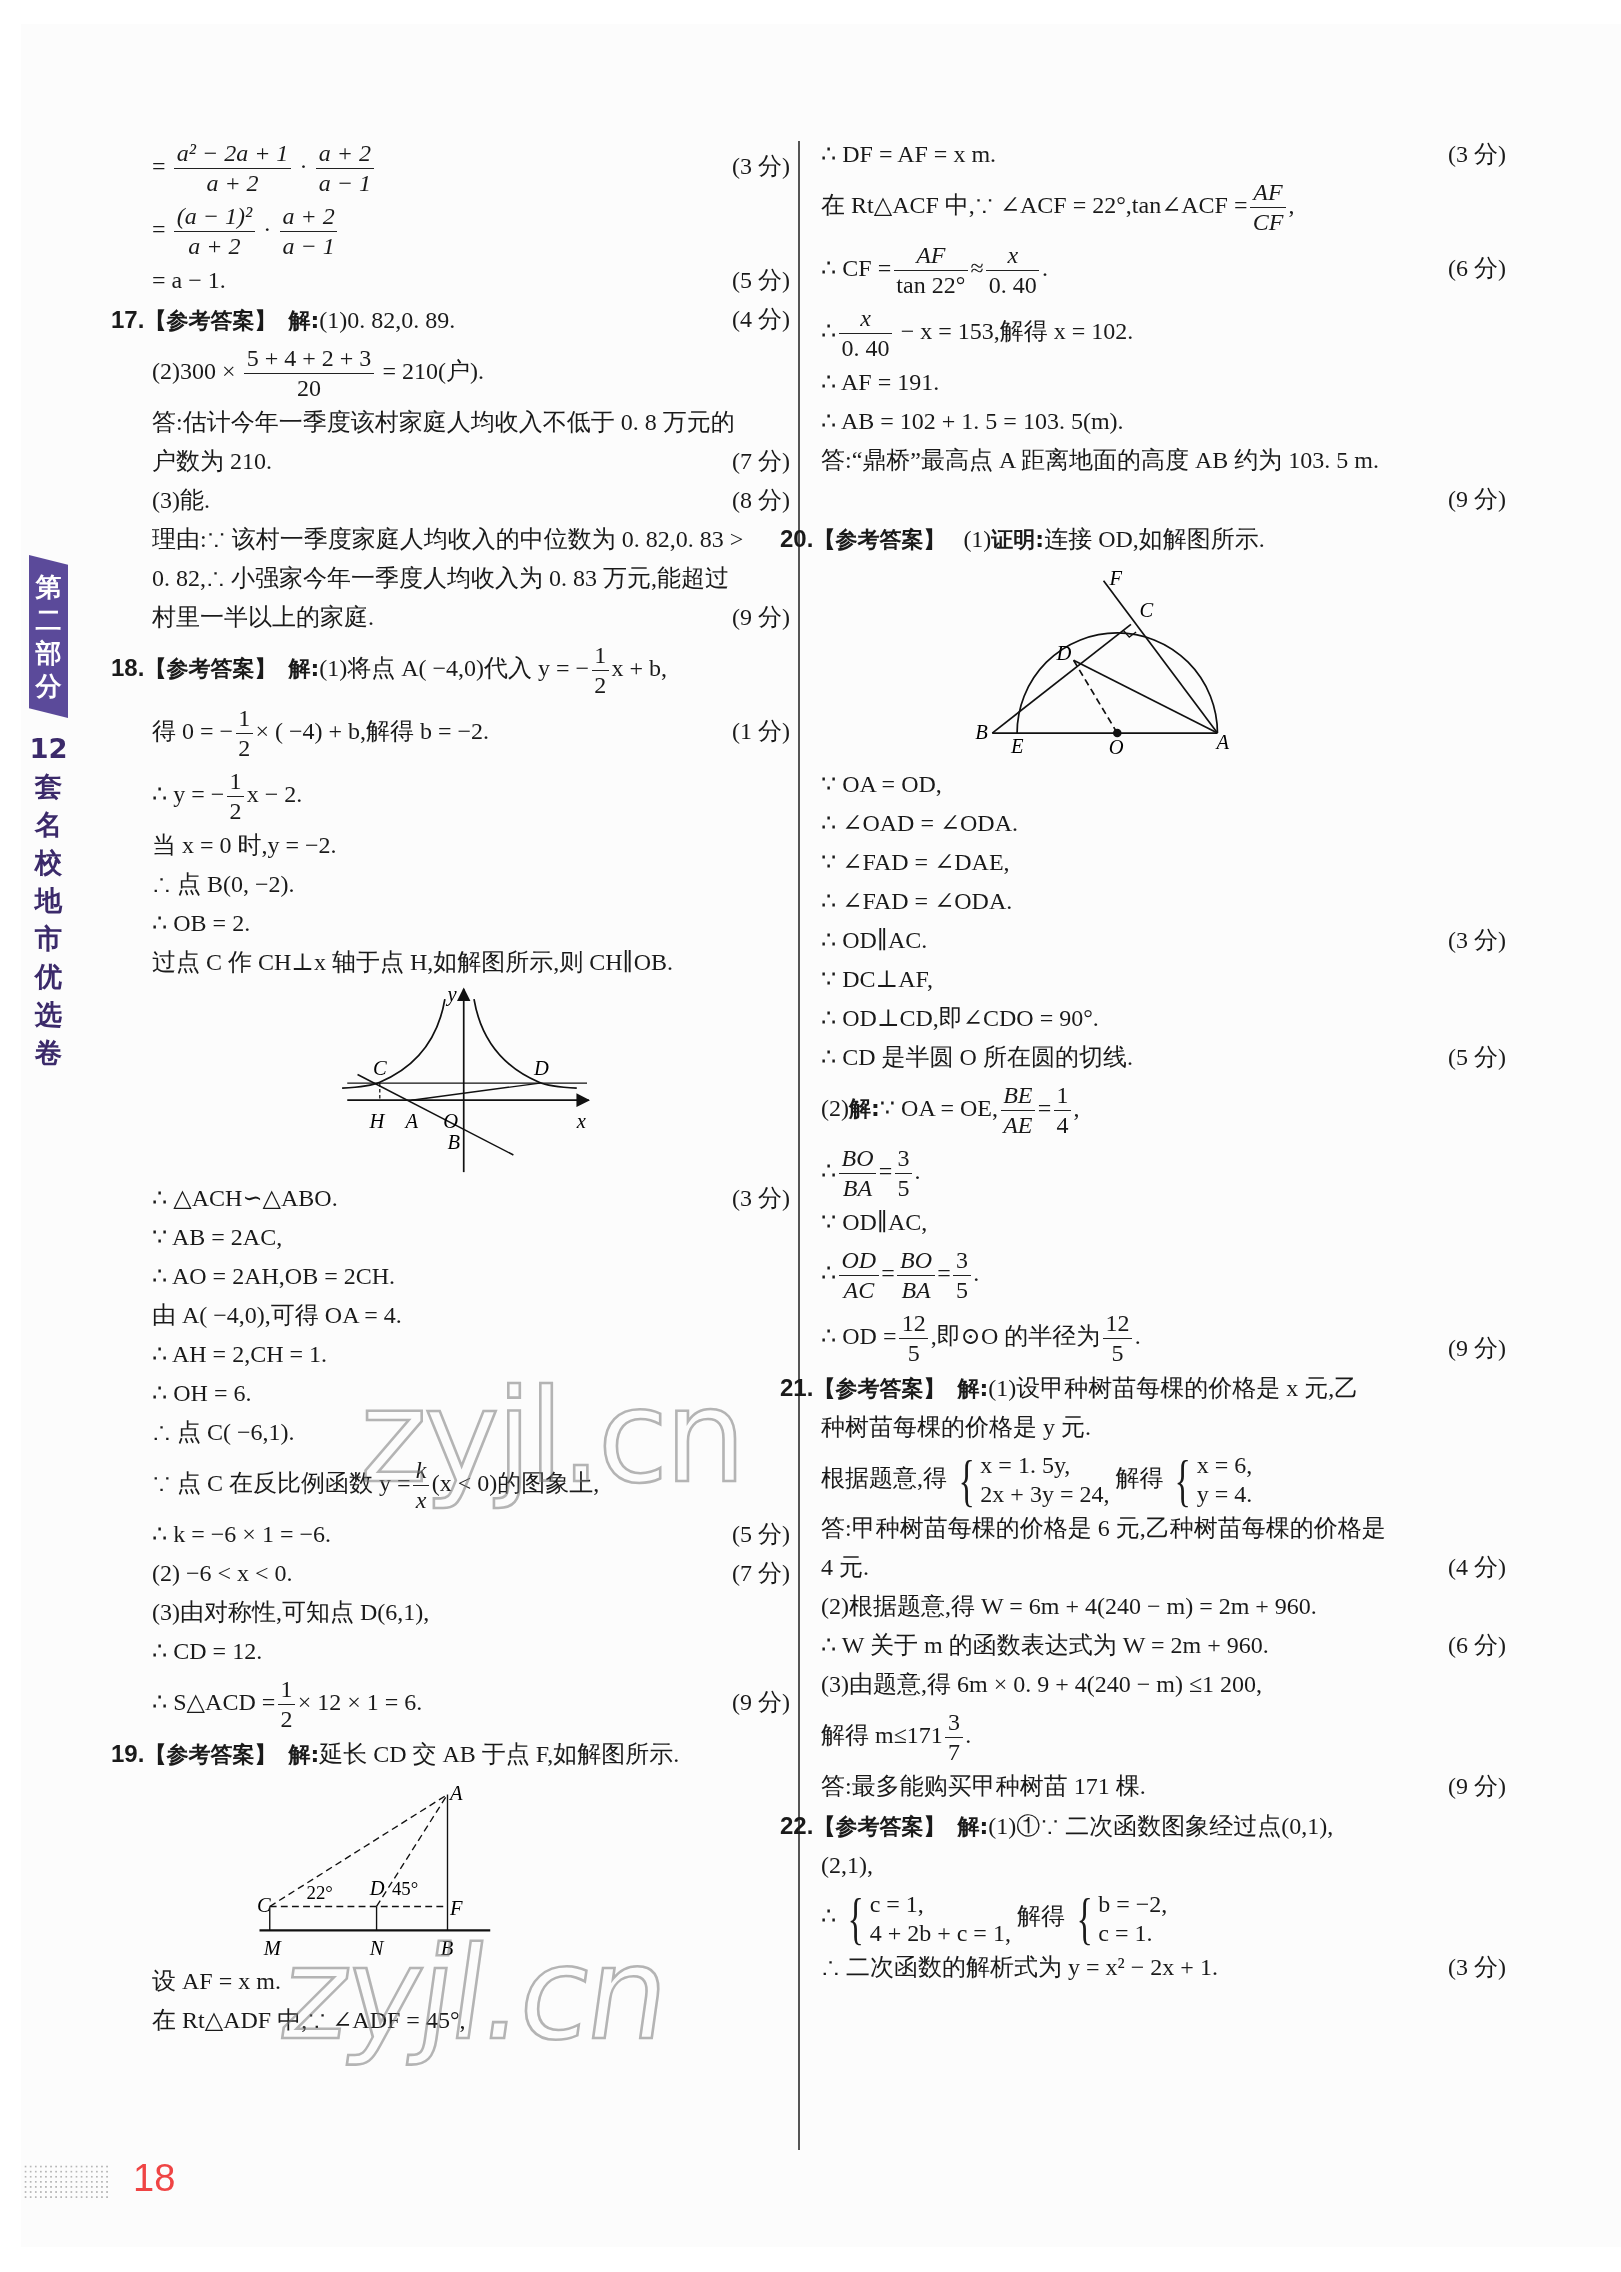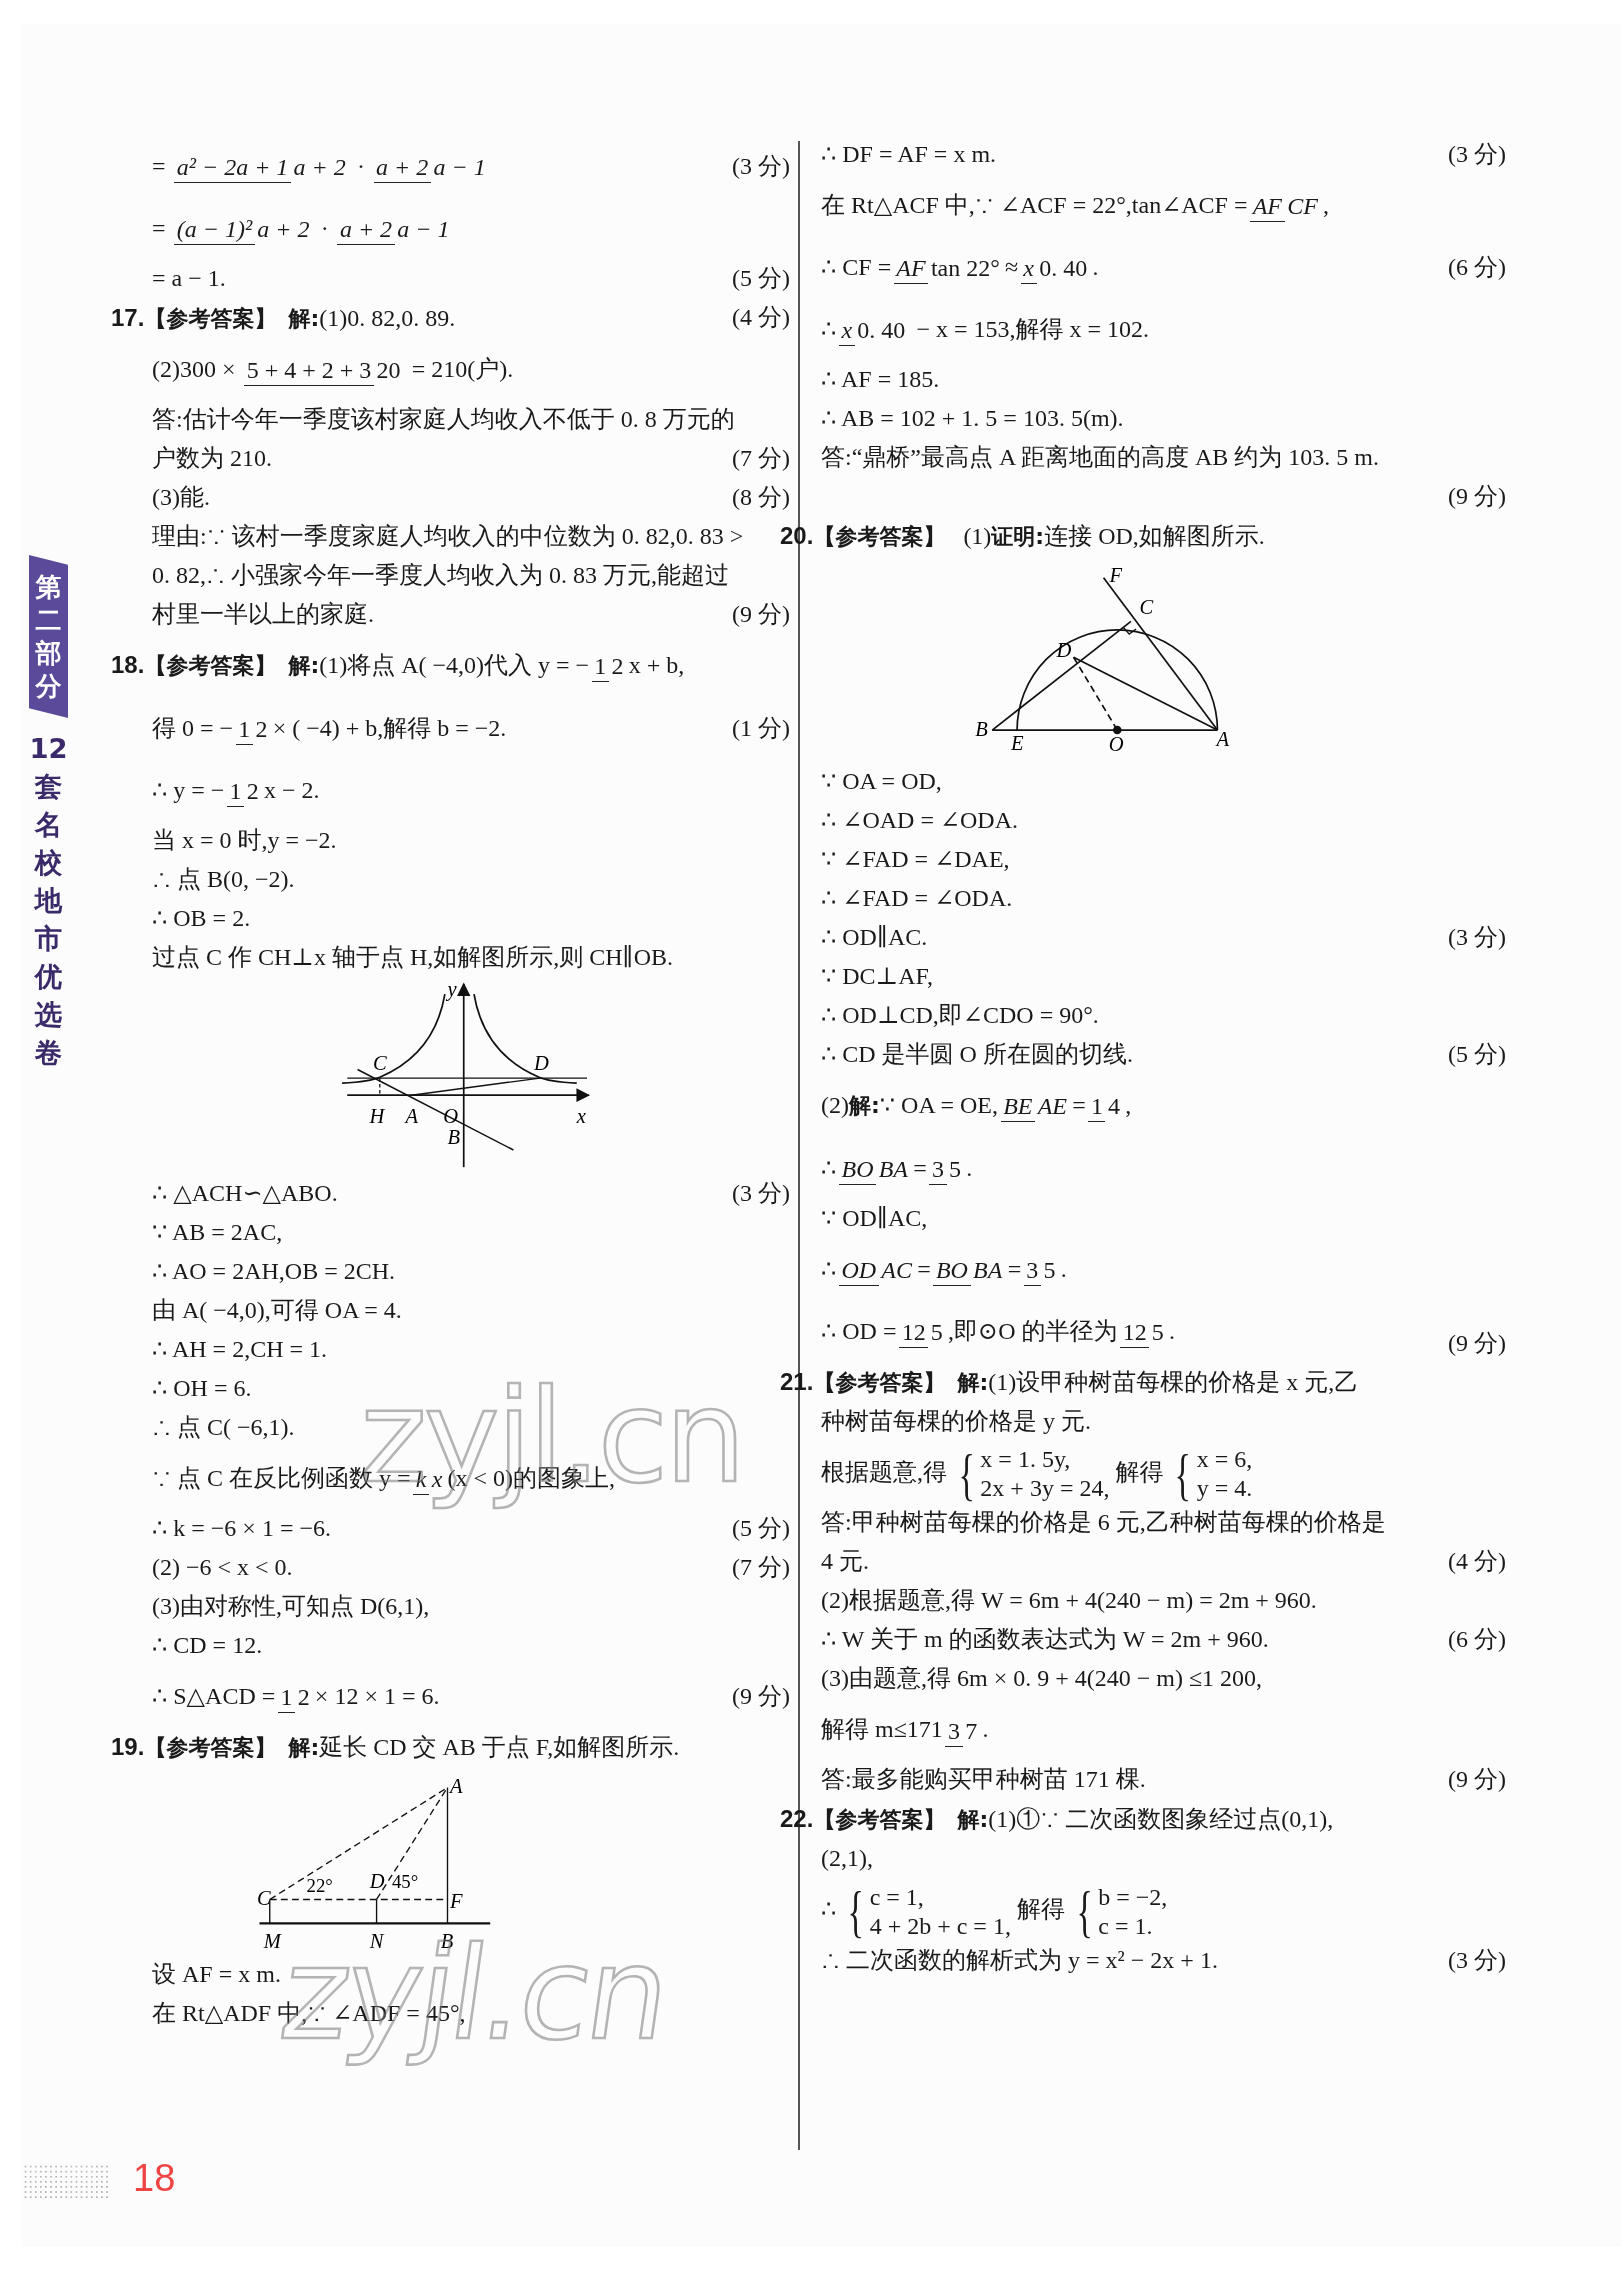"a² − 2a + 1" .frac { flex-direction: row -> column }
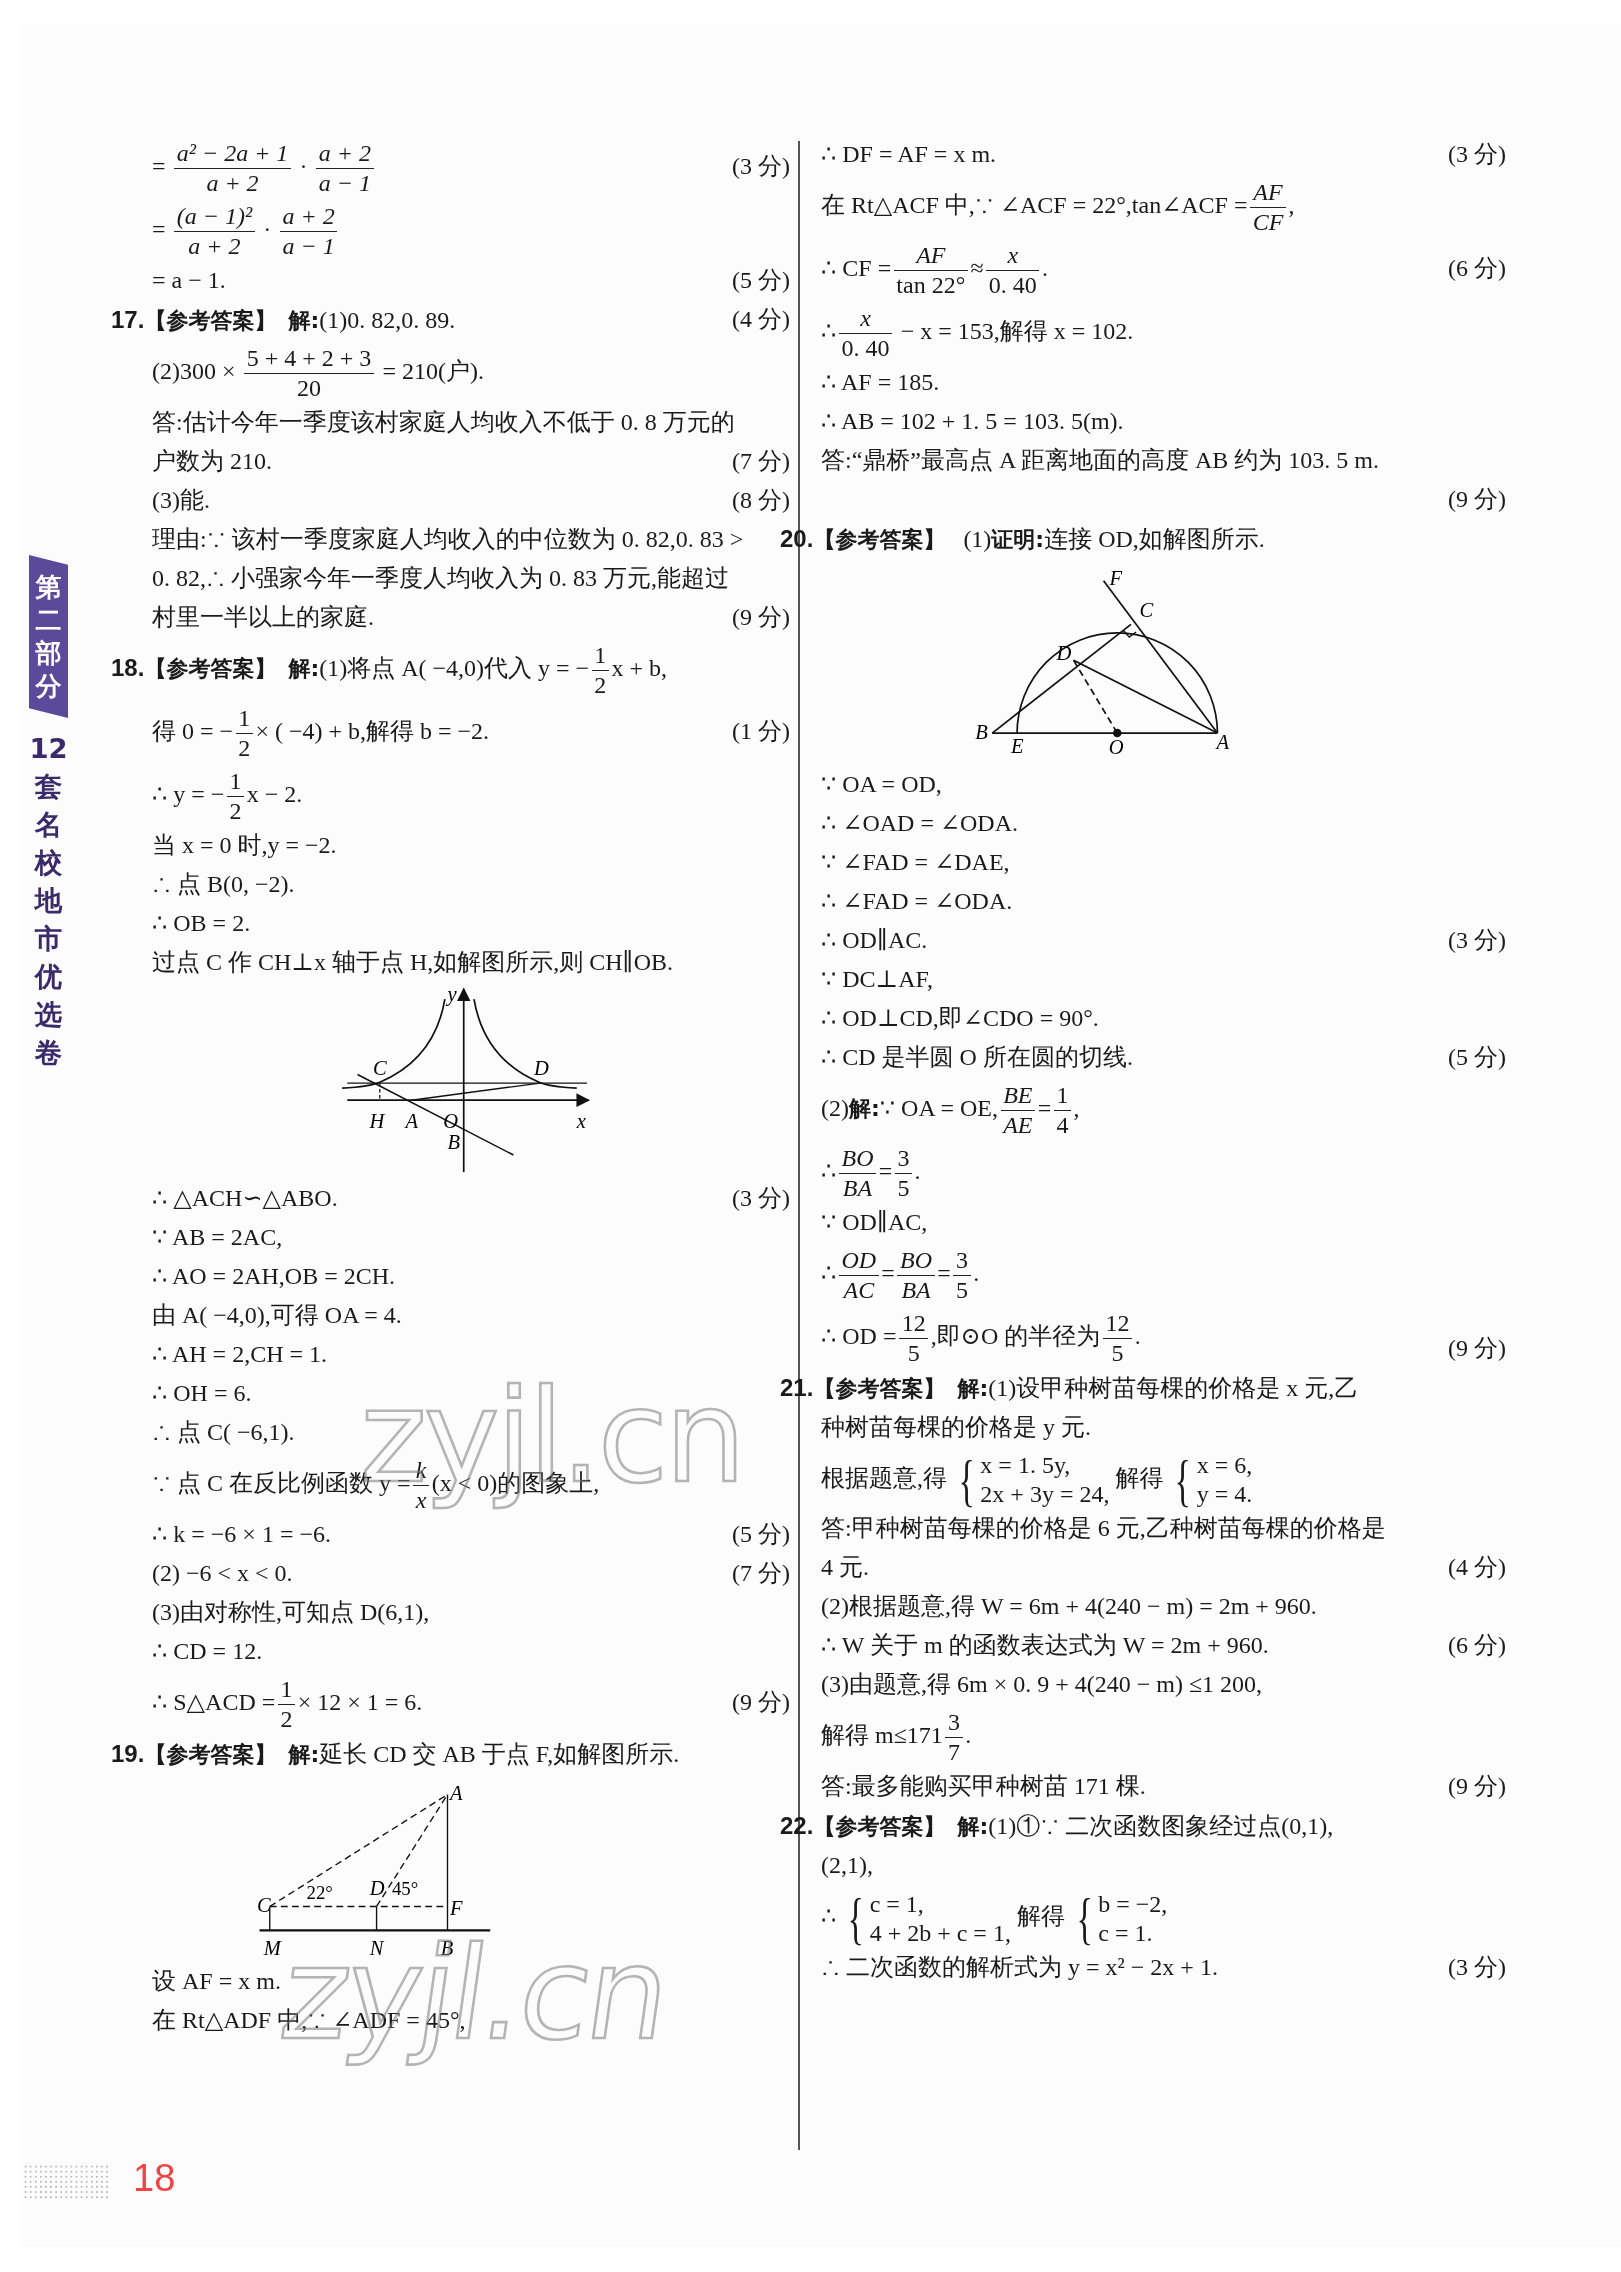"∴ AF = 185." span { text: 185 -> 191 }
